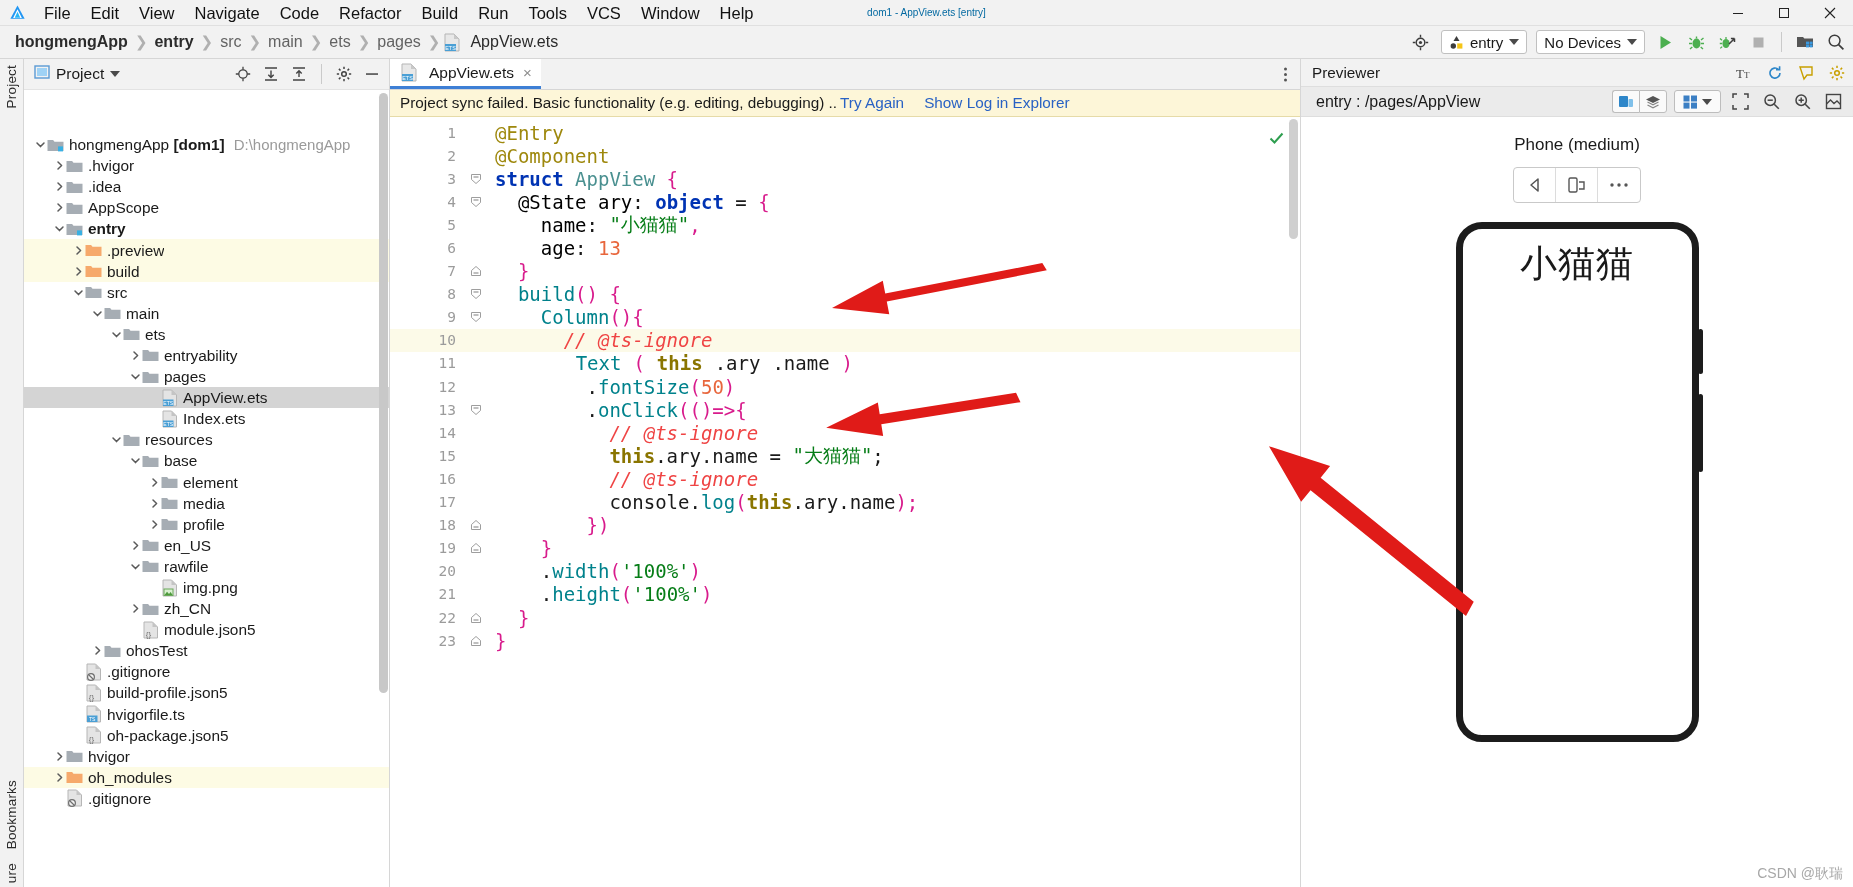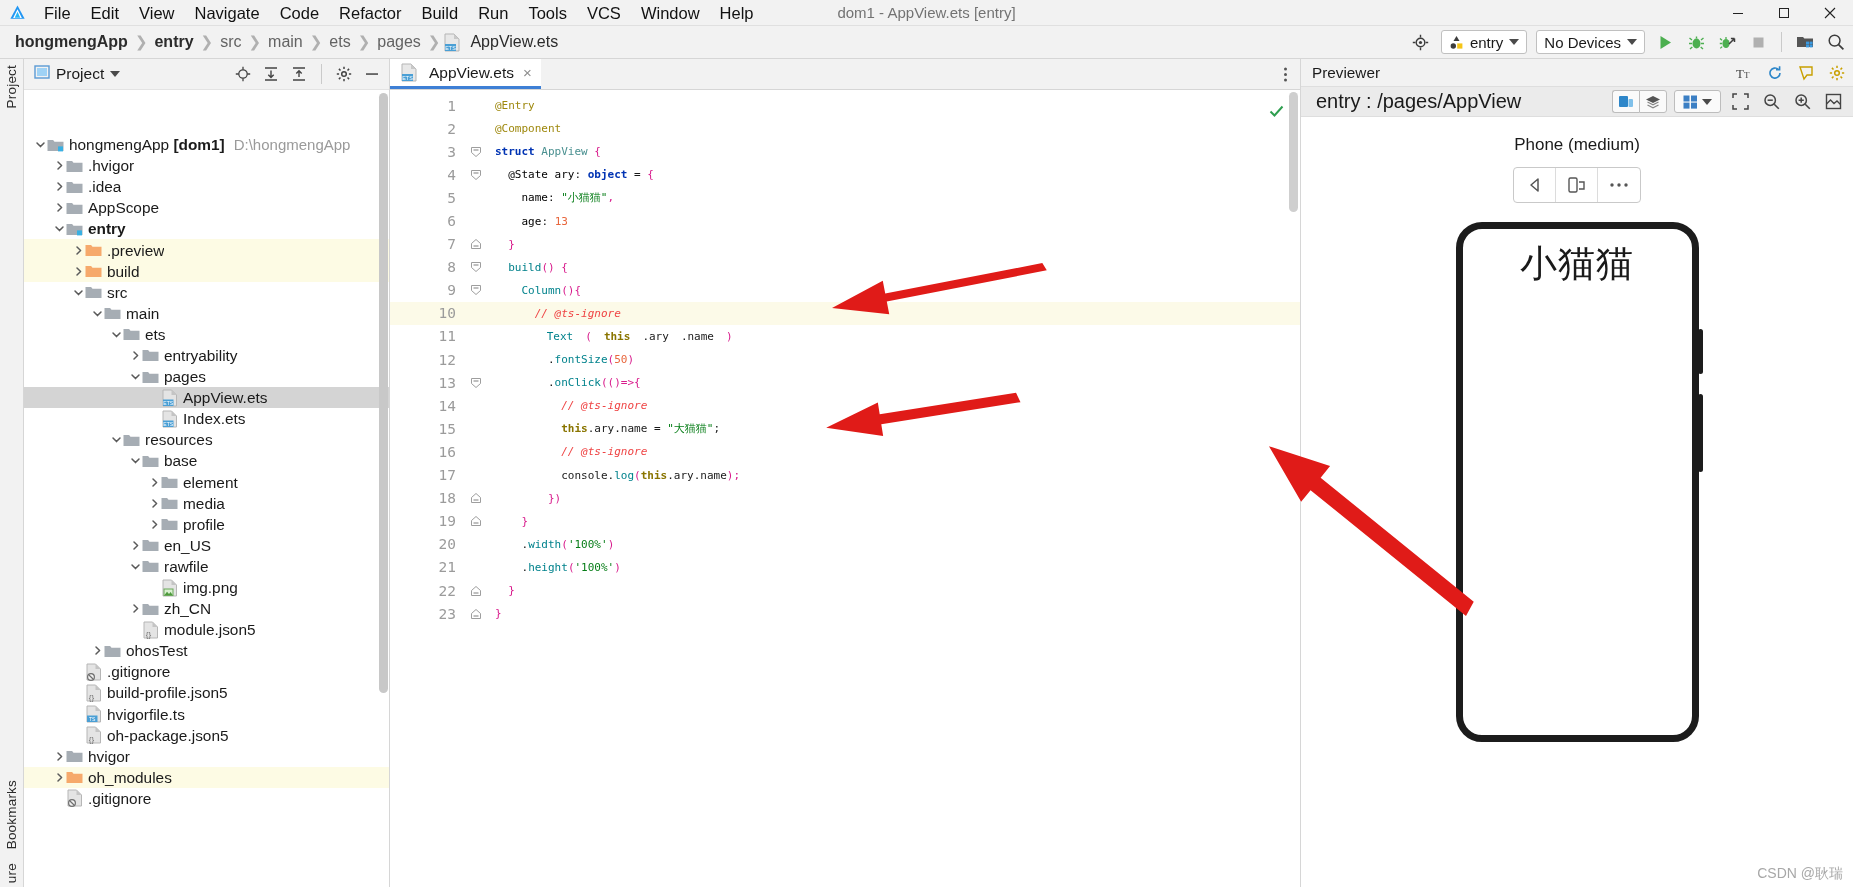"dom1 - AppView.ets [entry]" .win-title { color: #737373 -> #0369a1; font-size: 15px -> 10px }
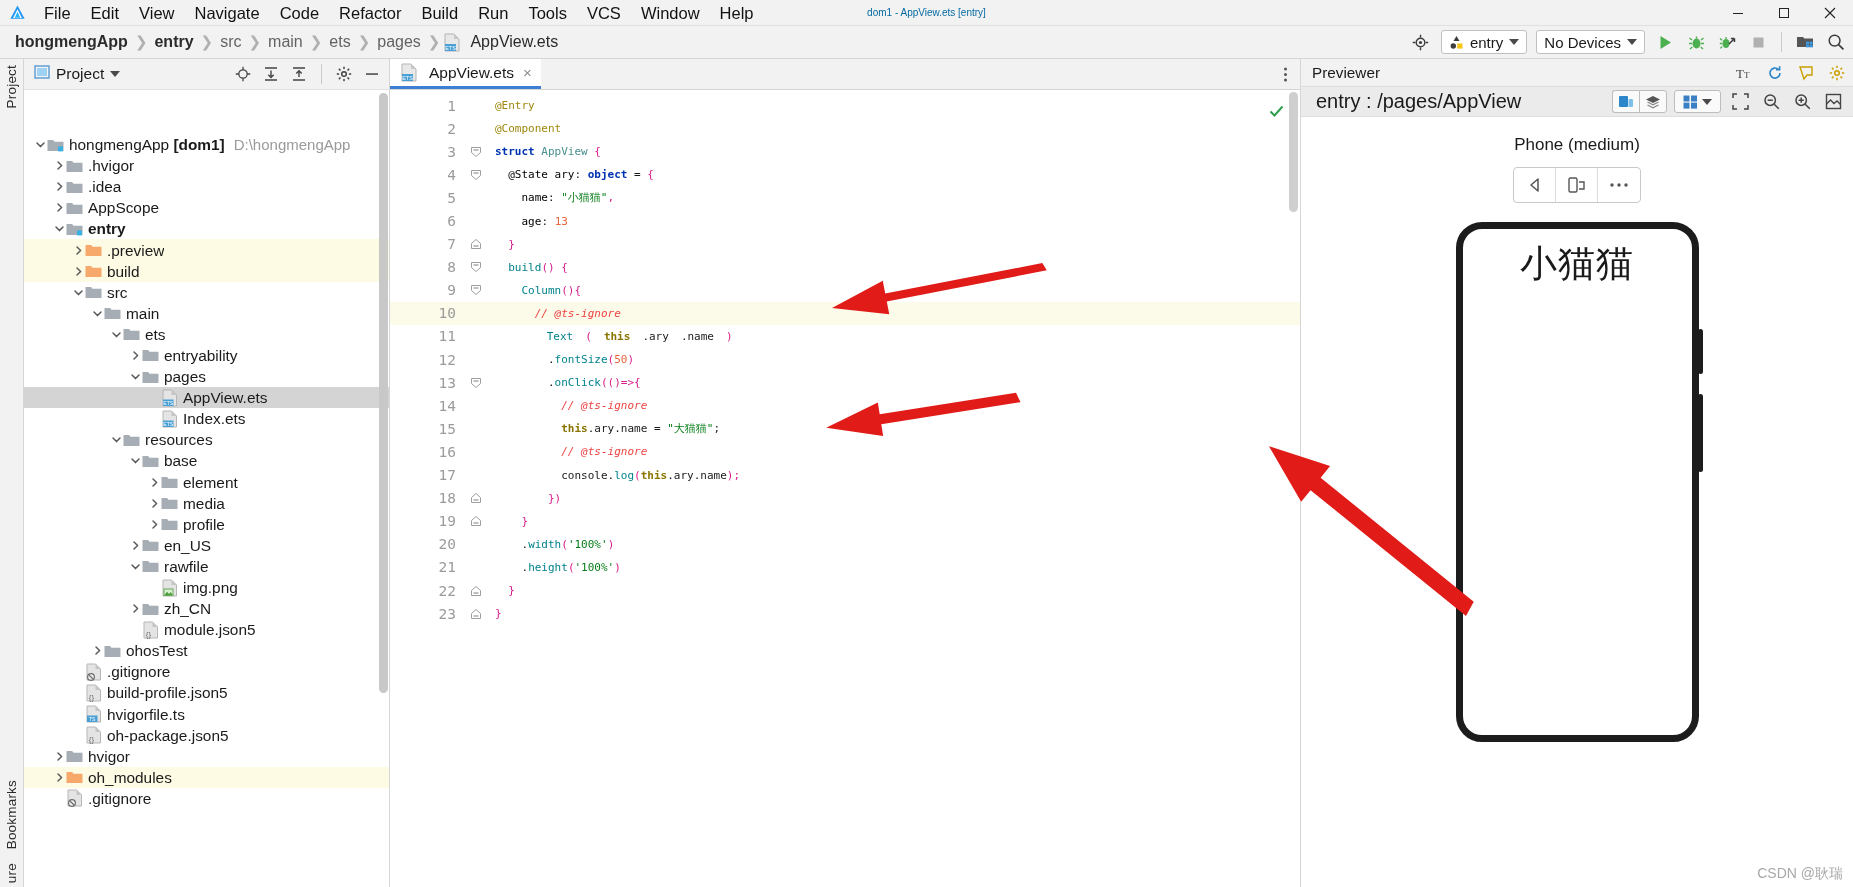"Project sync failed. Basic functionality" div.banner { html: none -> <div> <span>Project sync failed. Basic functionality (e.g. editing, debugging) ..</span> <a>Try Again</a> <a>Show Log in Explorer</a> </div> }
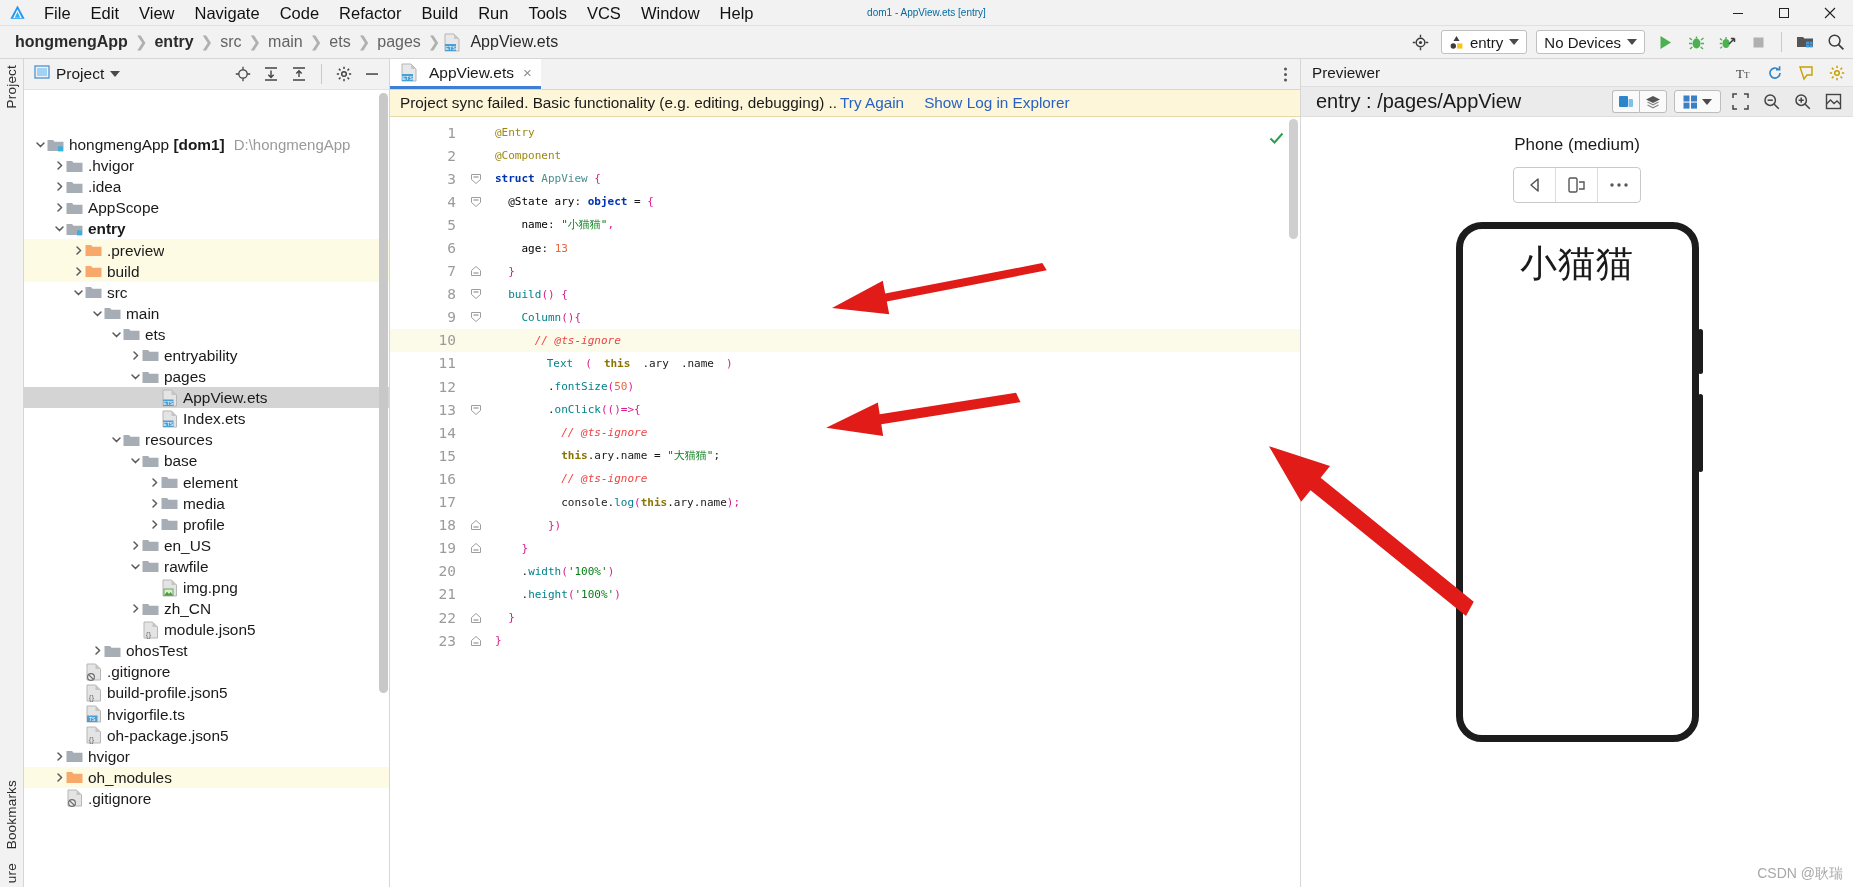"entry : /pages/AppView" .pv-sub { font-size: 20px -> 16px }
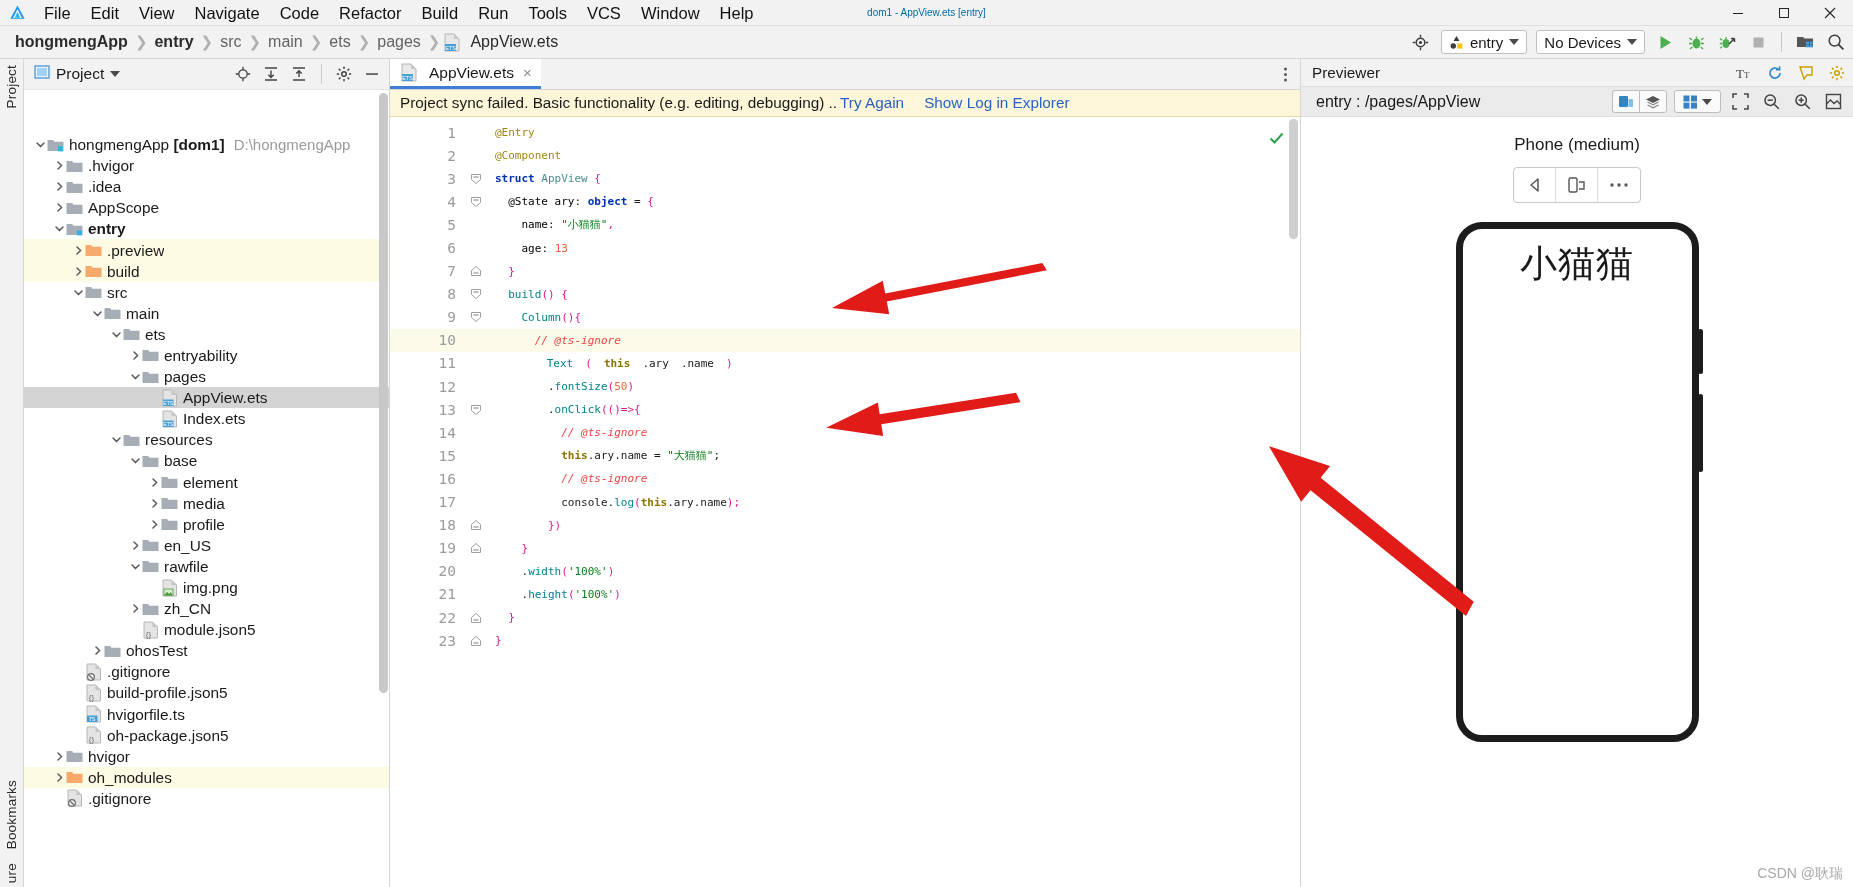"@Entry" .cline { font-size: 11px -> 19px }
